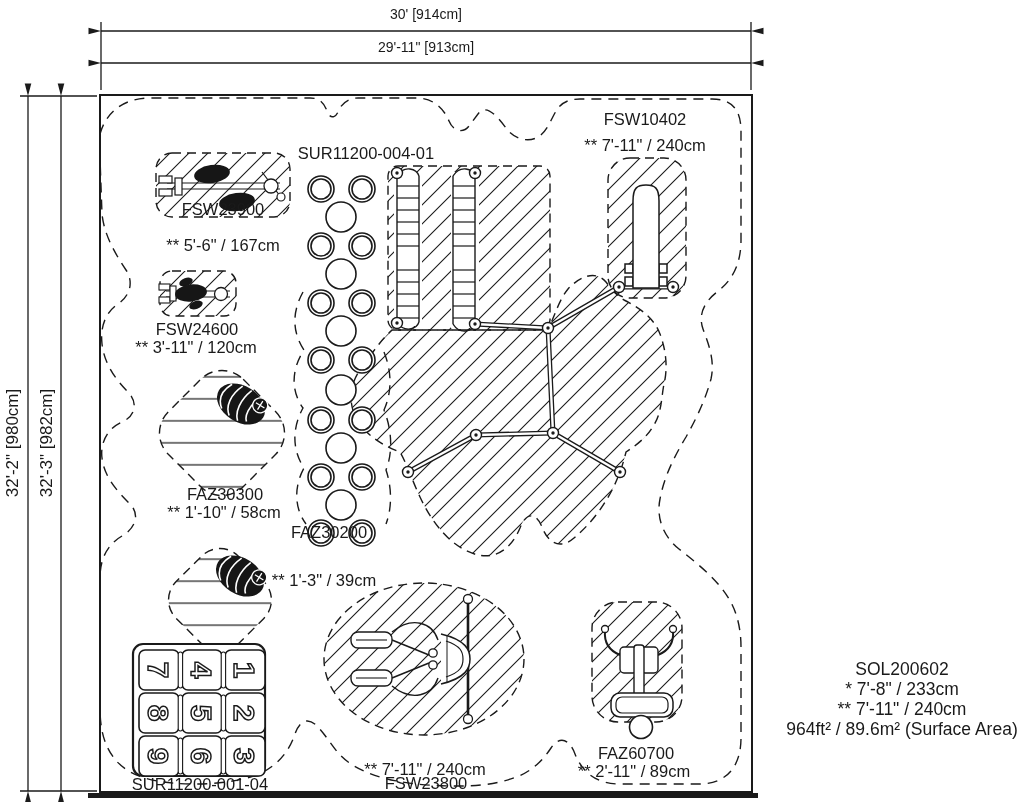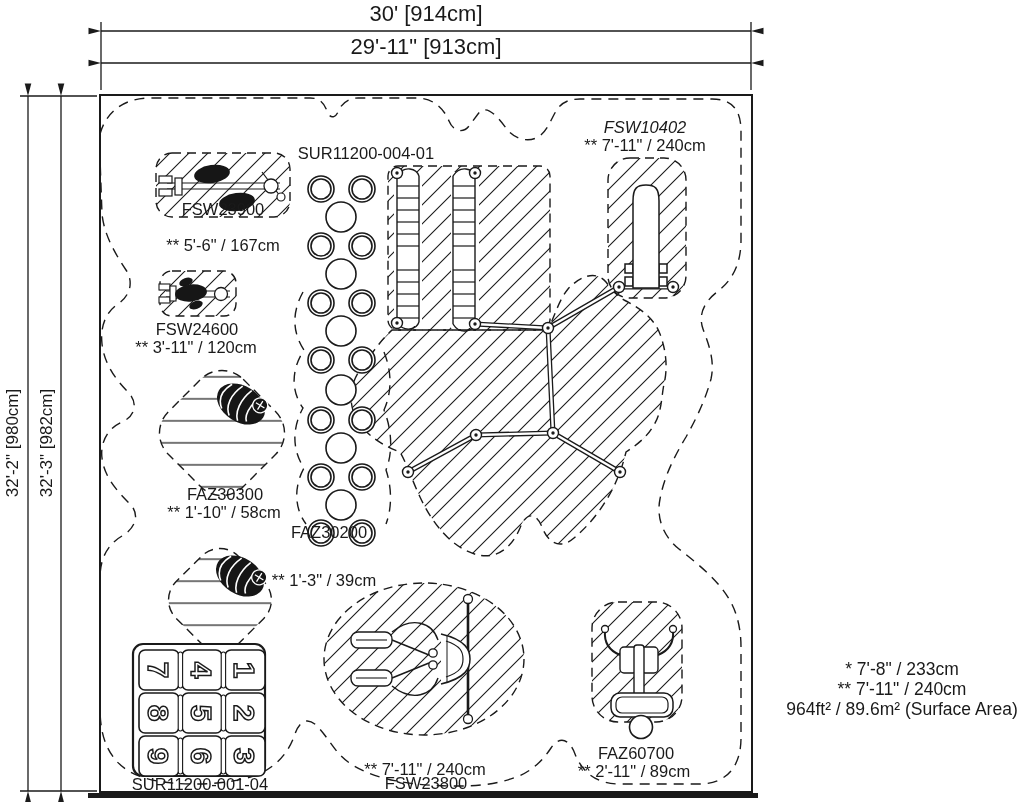"30' [914cm]" .dim { font-size: 22px -> 14px }
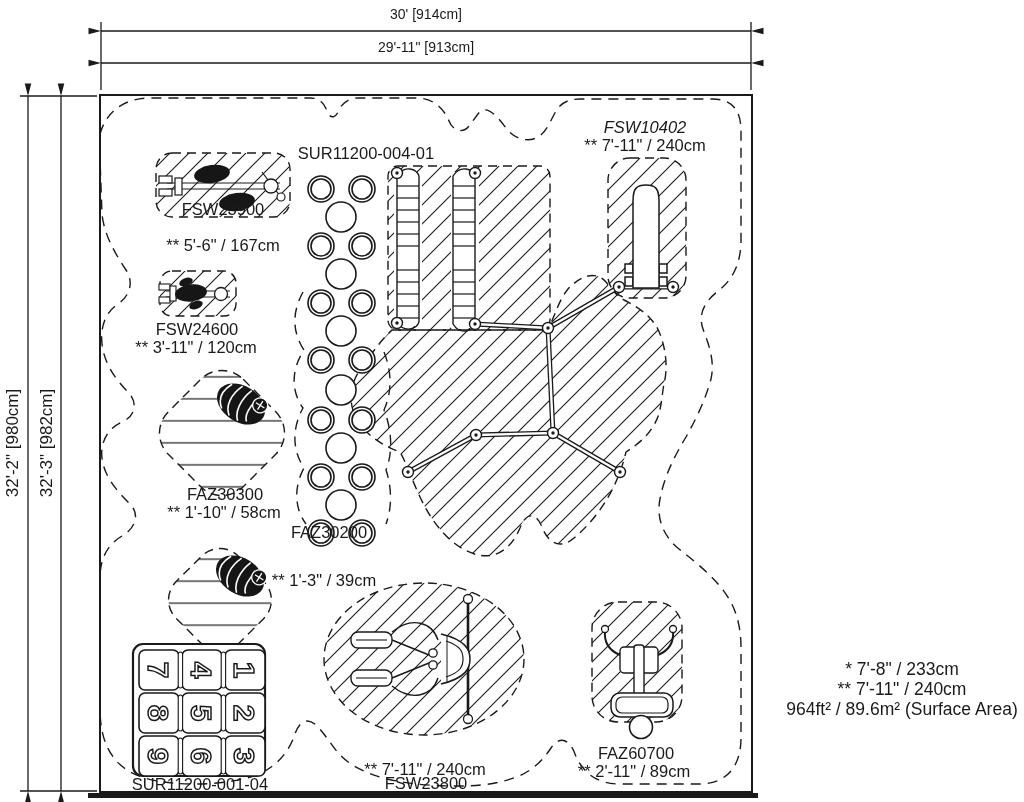"FSW10402" div.lbl { font-style: italic -> none; top: 118px -> 110px }
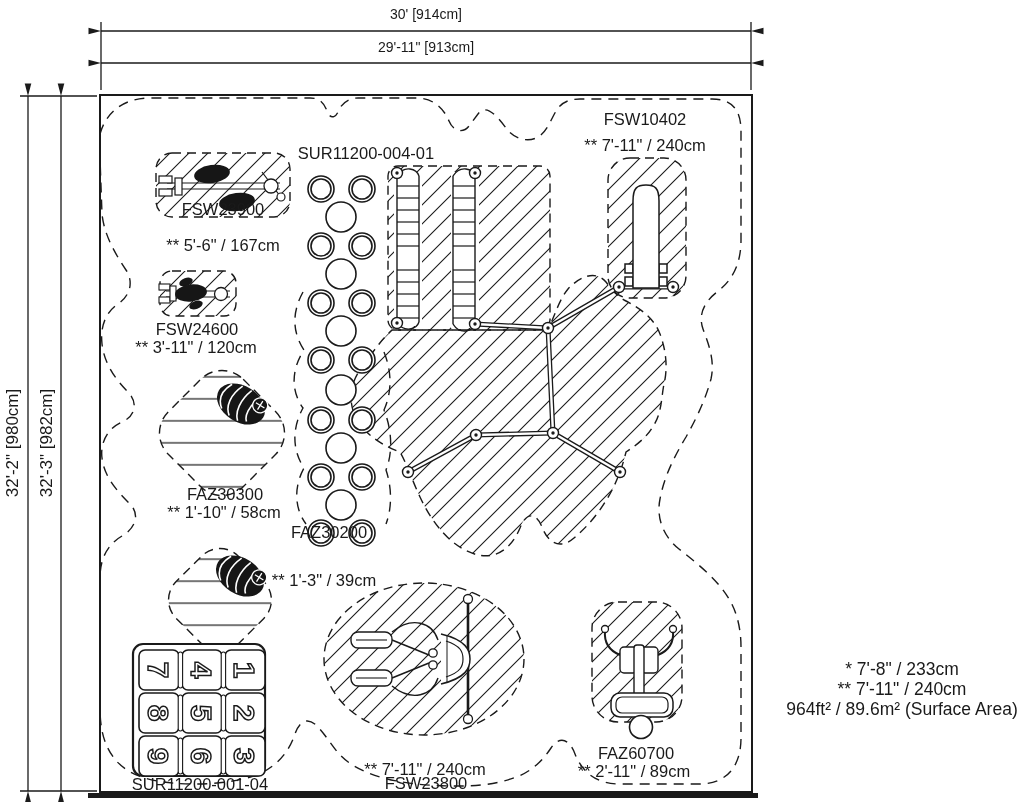"SOL200602" div { html: none -> <div>SOL200602</div> }
